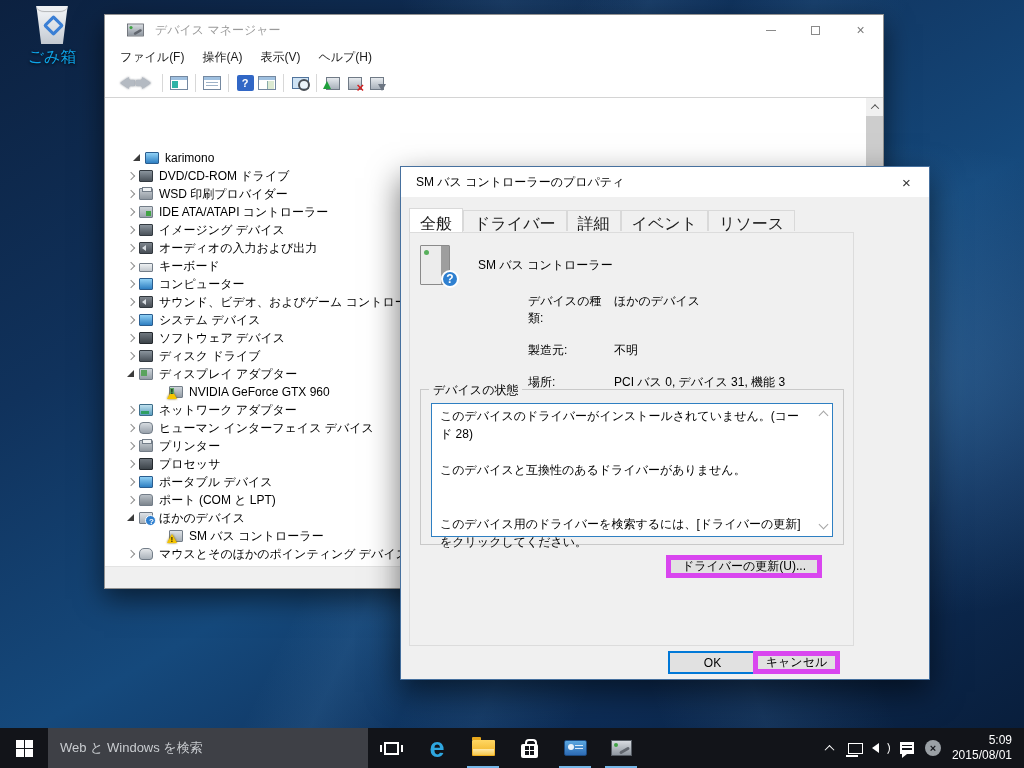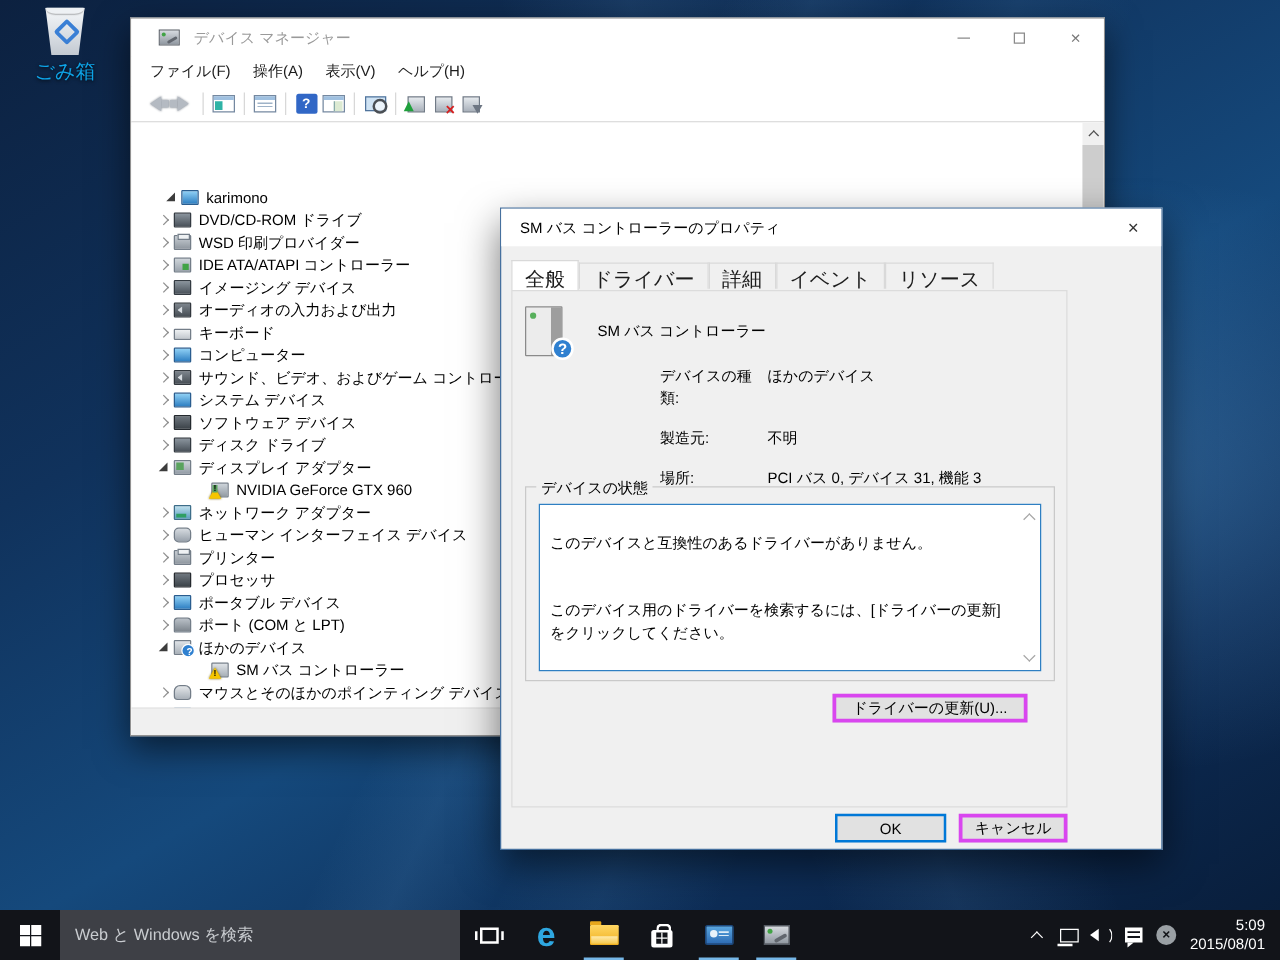"このデバイスのドライバーがインストールされていません。(コード 28)" div.status-line { html: none -> <div>このデバイスのドライバーがインストールされていません。(コード 28)</div> }
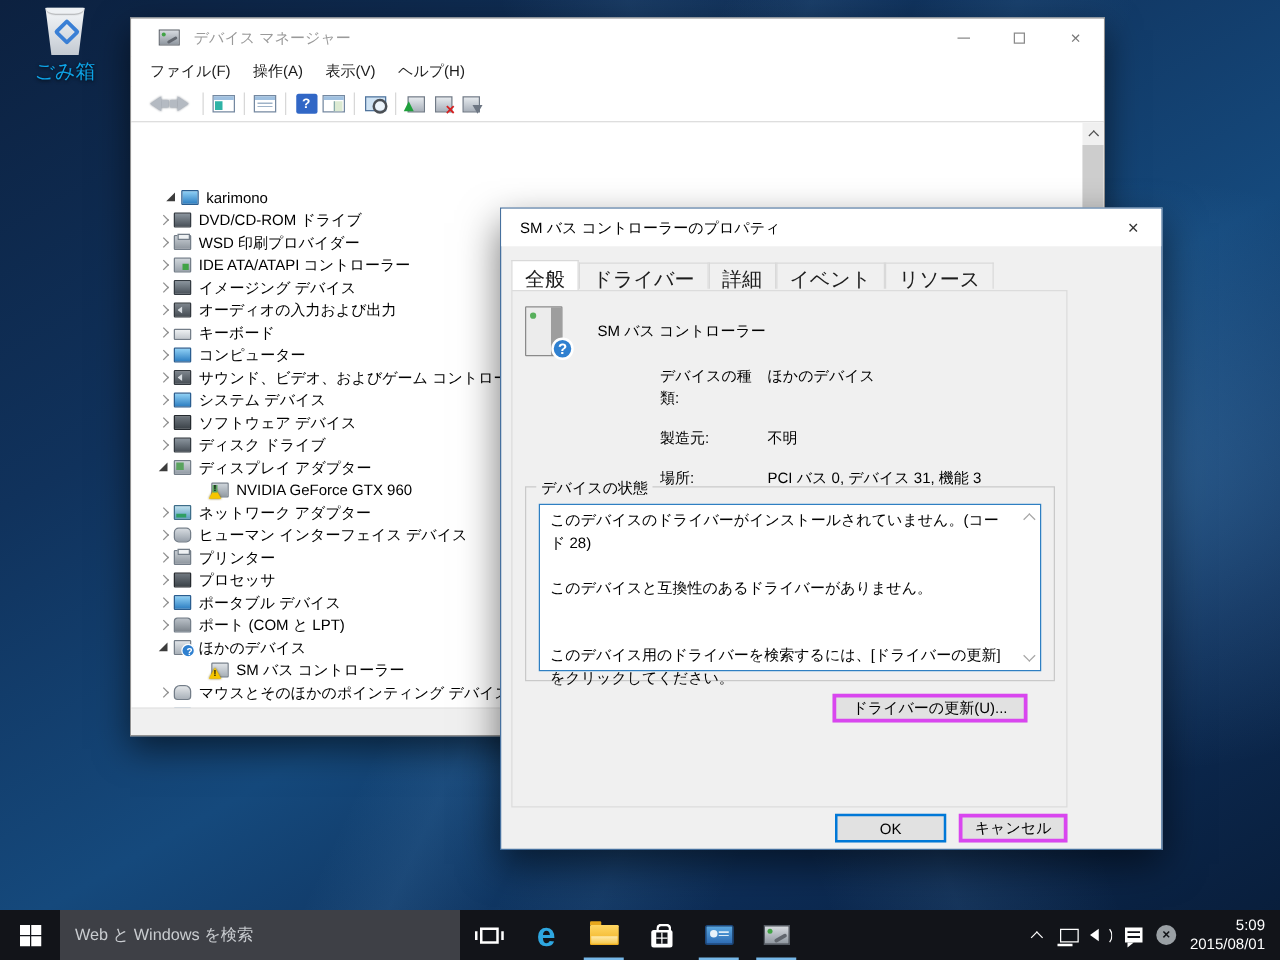"ドライバーの更新(U)..." .btn { border: 3px solid #d946ef -> 5px solid #d946ef }
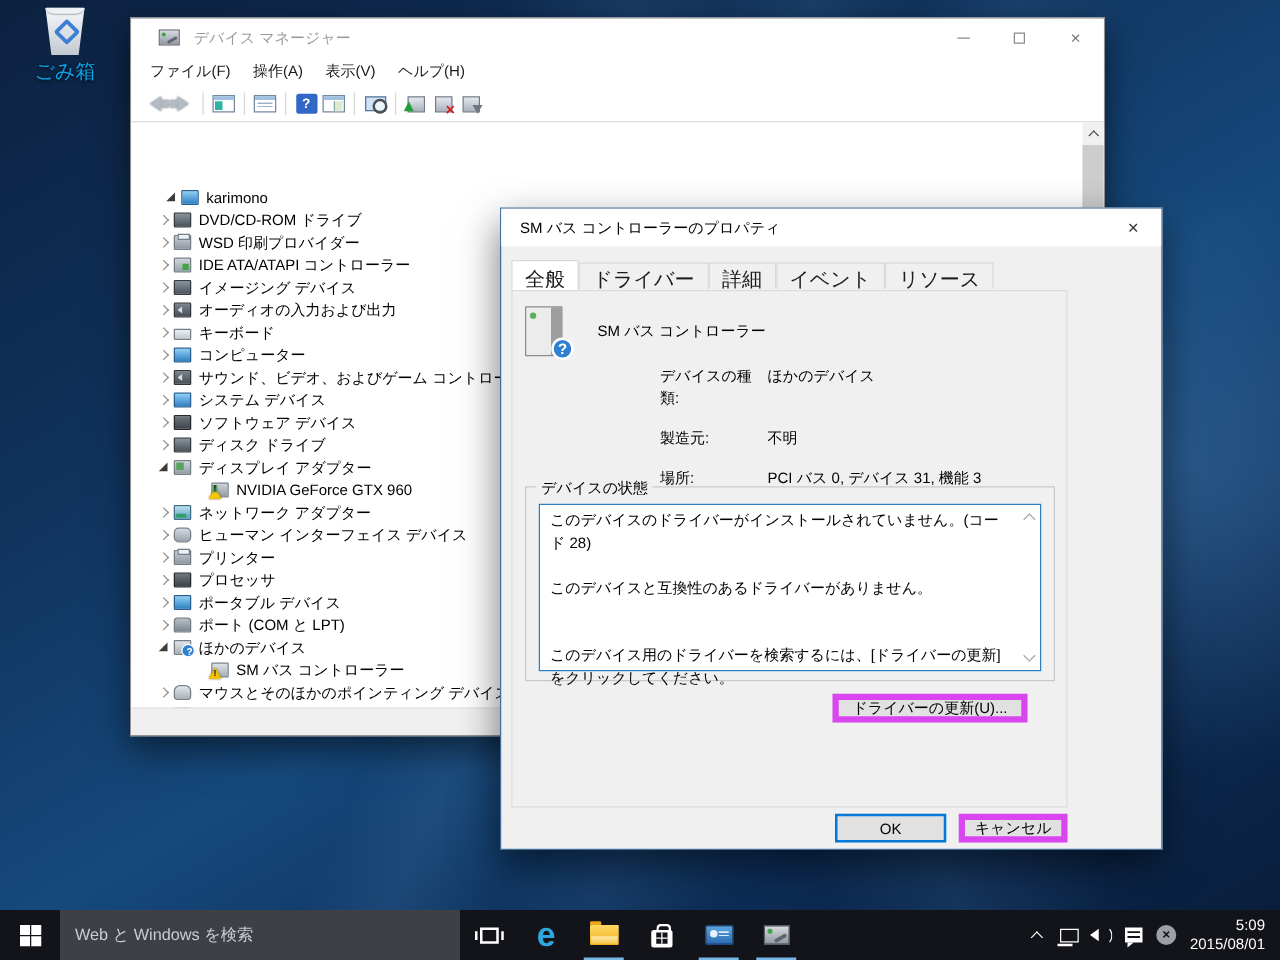"キャンセル" .btn-cancel { left: 366px -> 352px }
